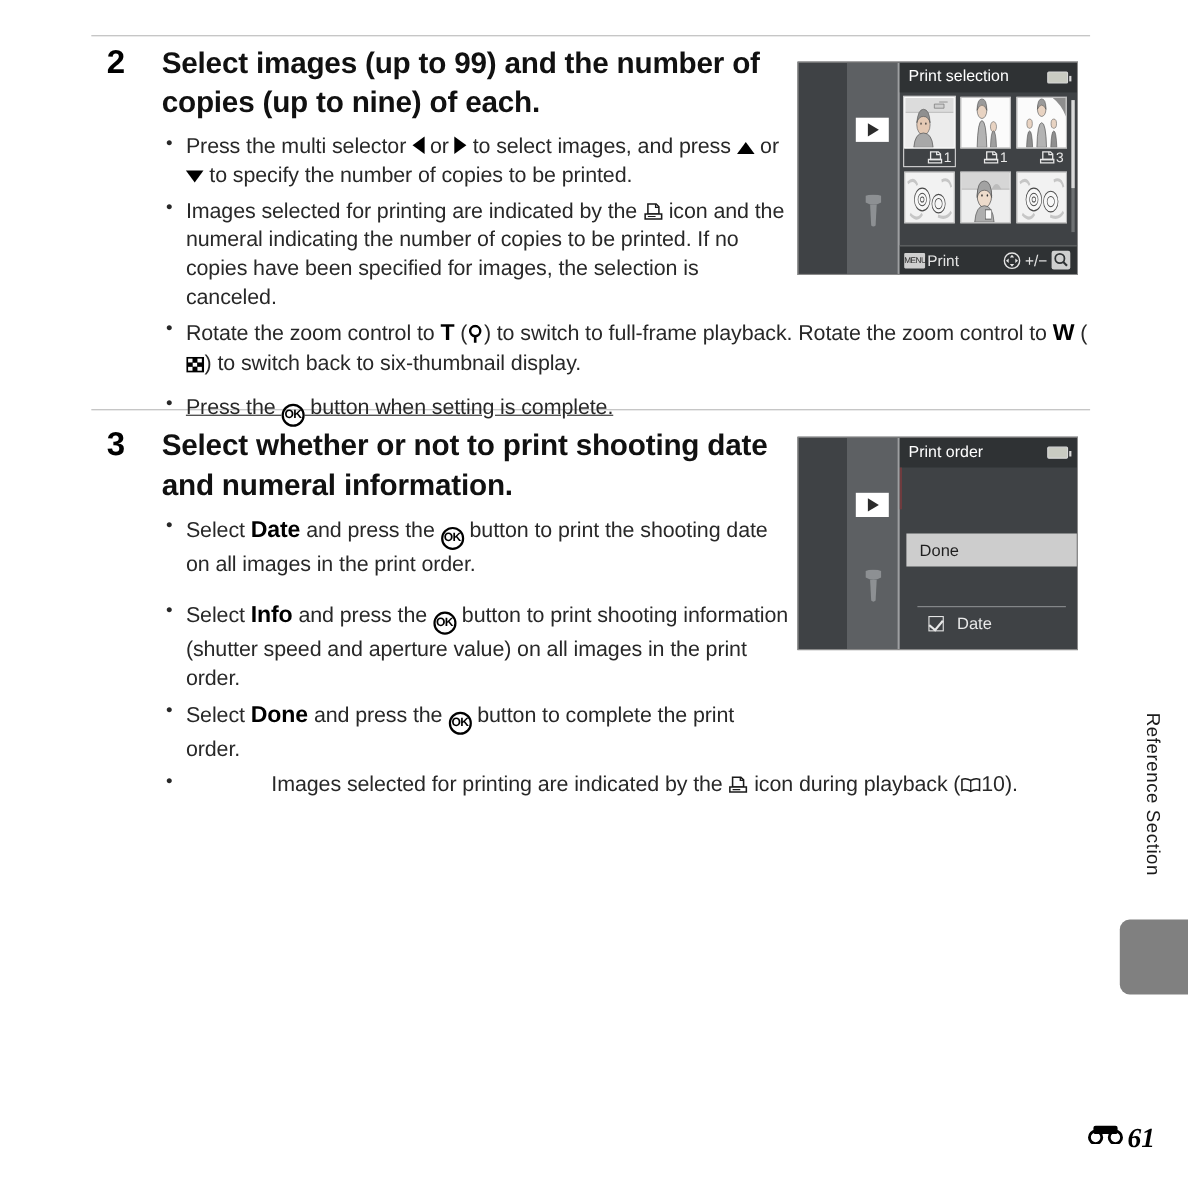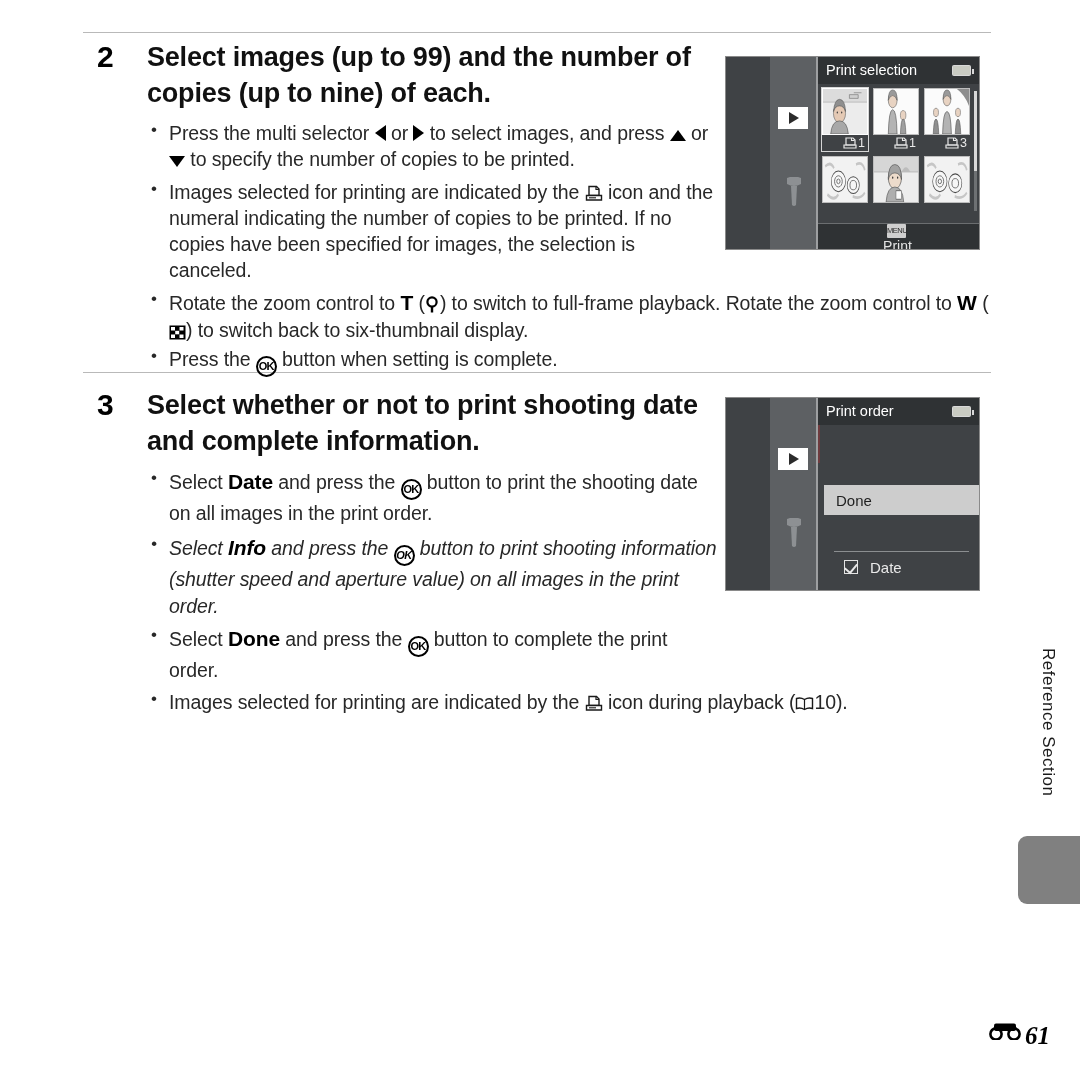"MENU" .shot-foot { flex-direction: column -> none }
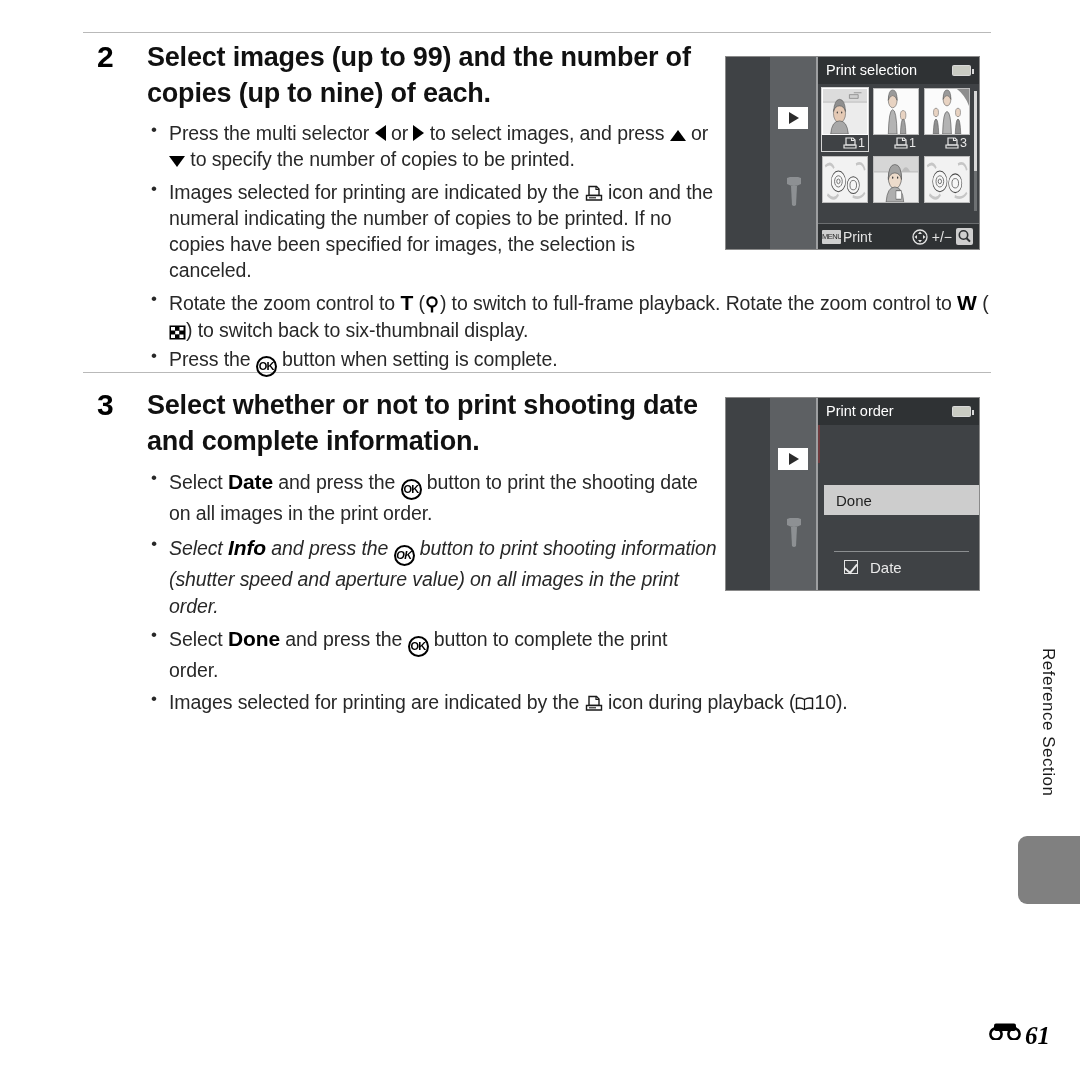"Press the OK button when" div.bullet { margin-top: 3px -> 14px; text-decoration: none -> underline }
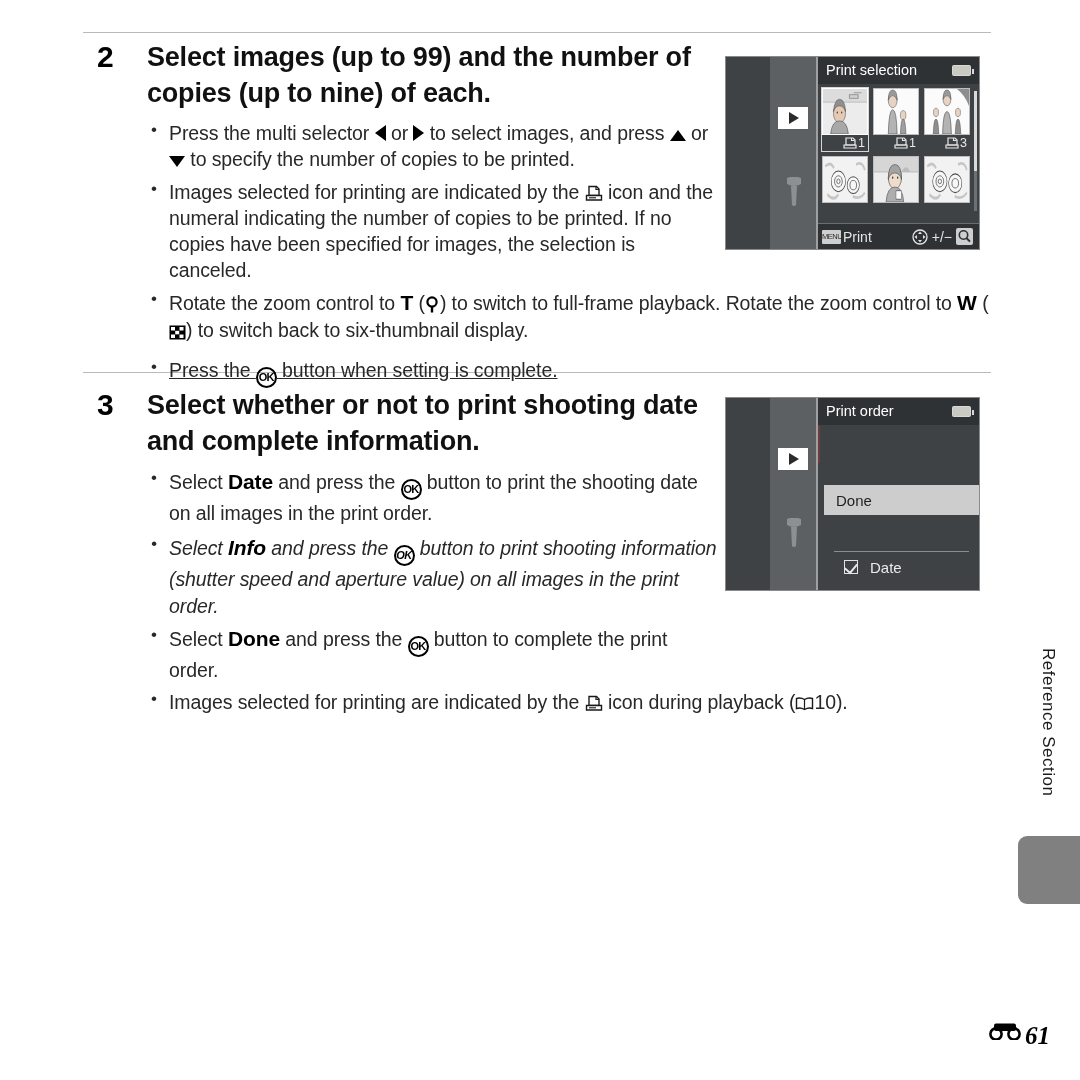"Select whether or not to" div.step-head { text: complete -> numeral }
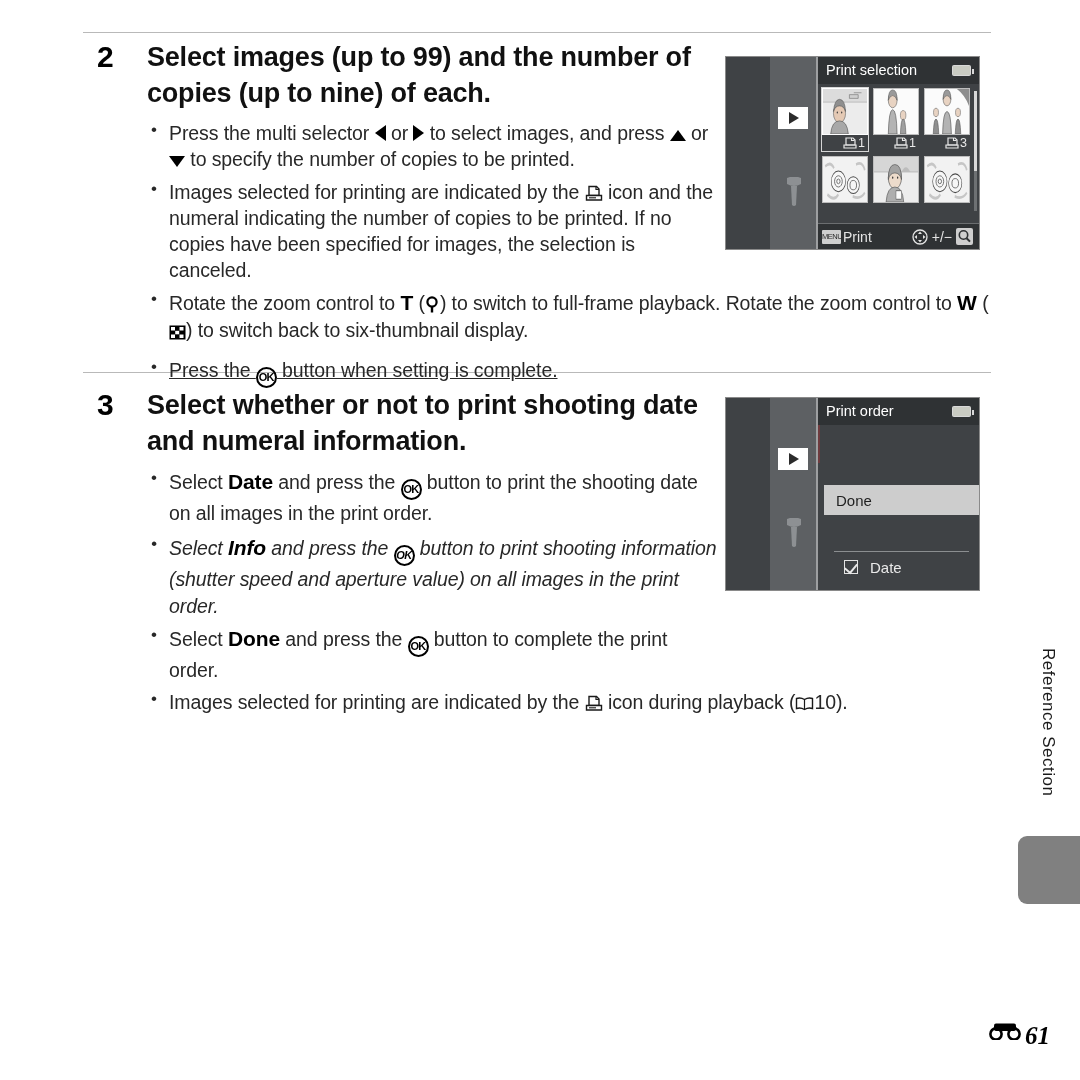"Select Info and press the" div.bullet { font-style: italic -> none; margin-top: 8px -> 19px }
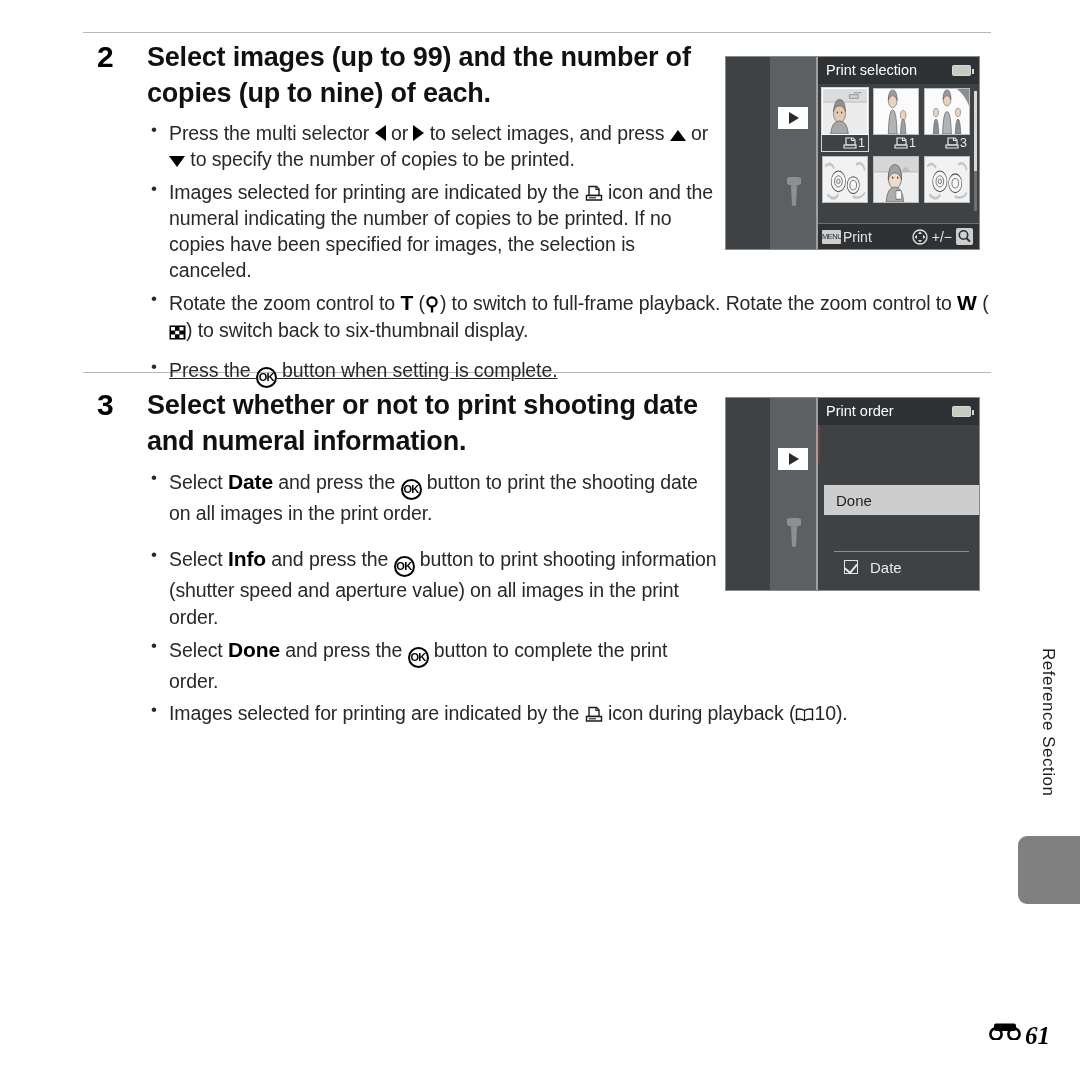"Images selected for printing are indicated by the icon during" div.bullet { text-align: none -> center }
